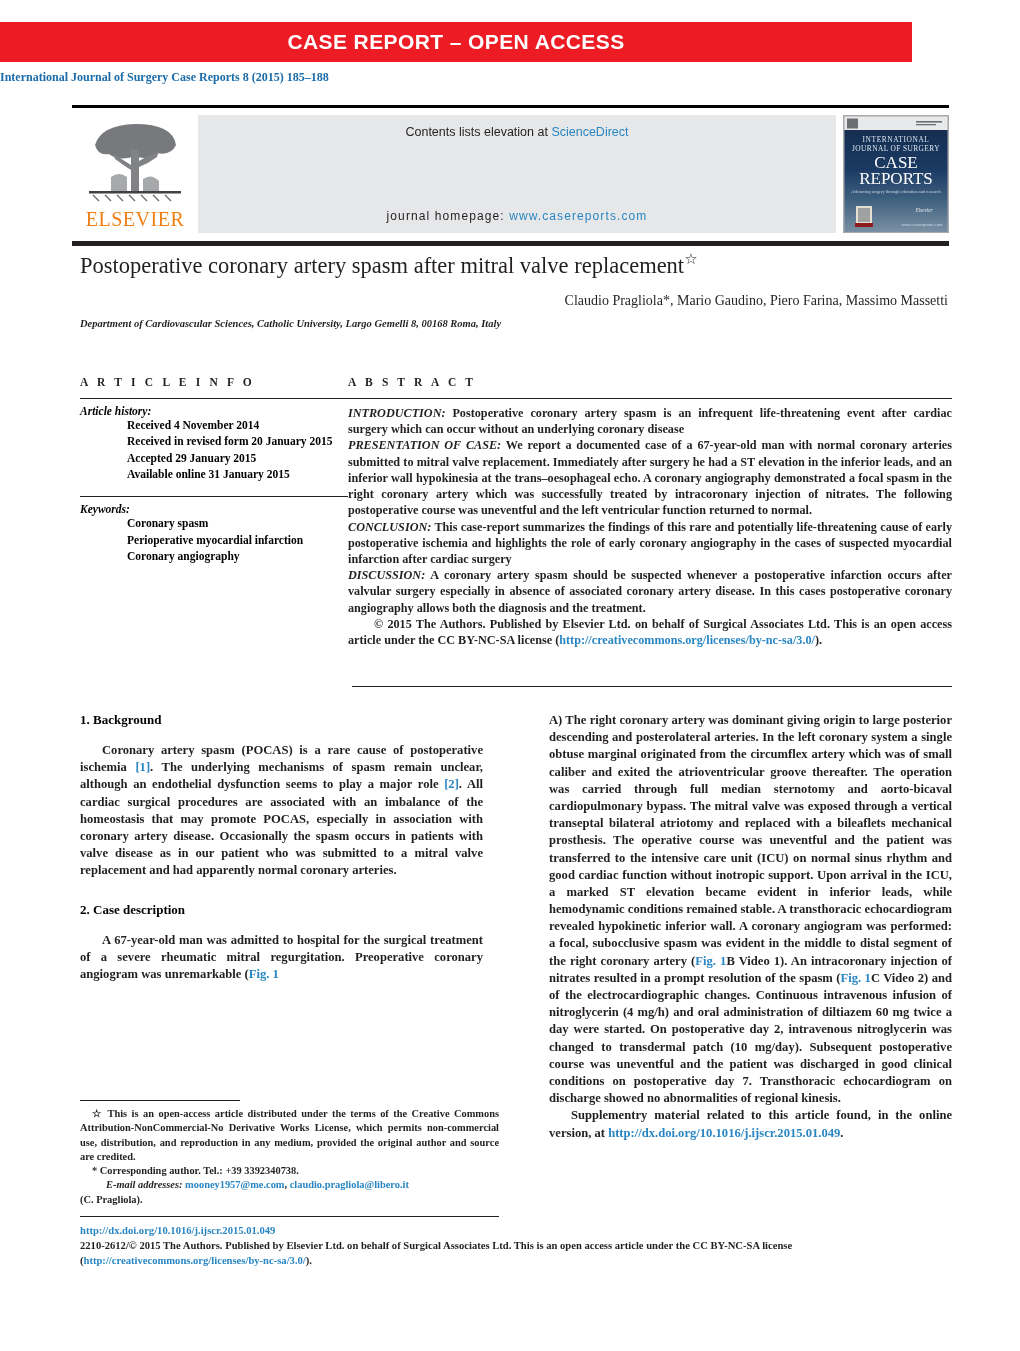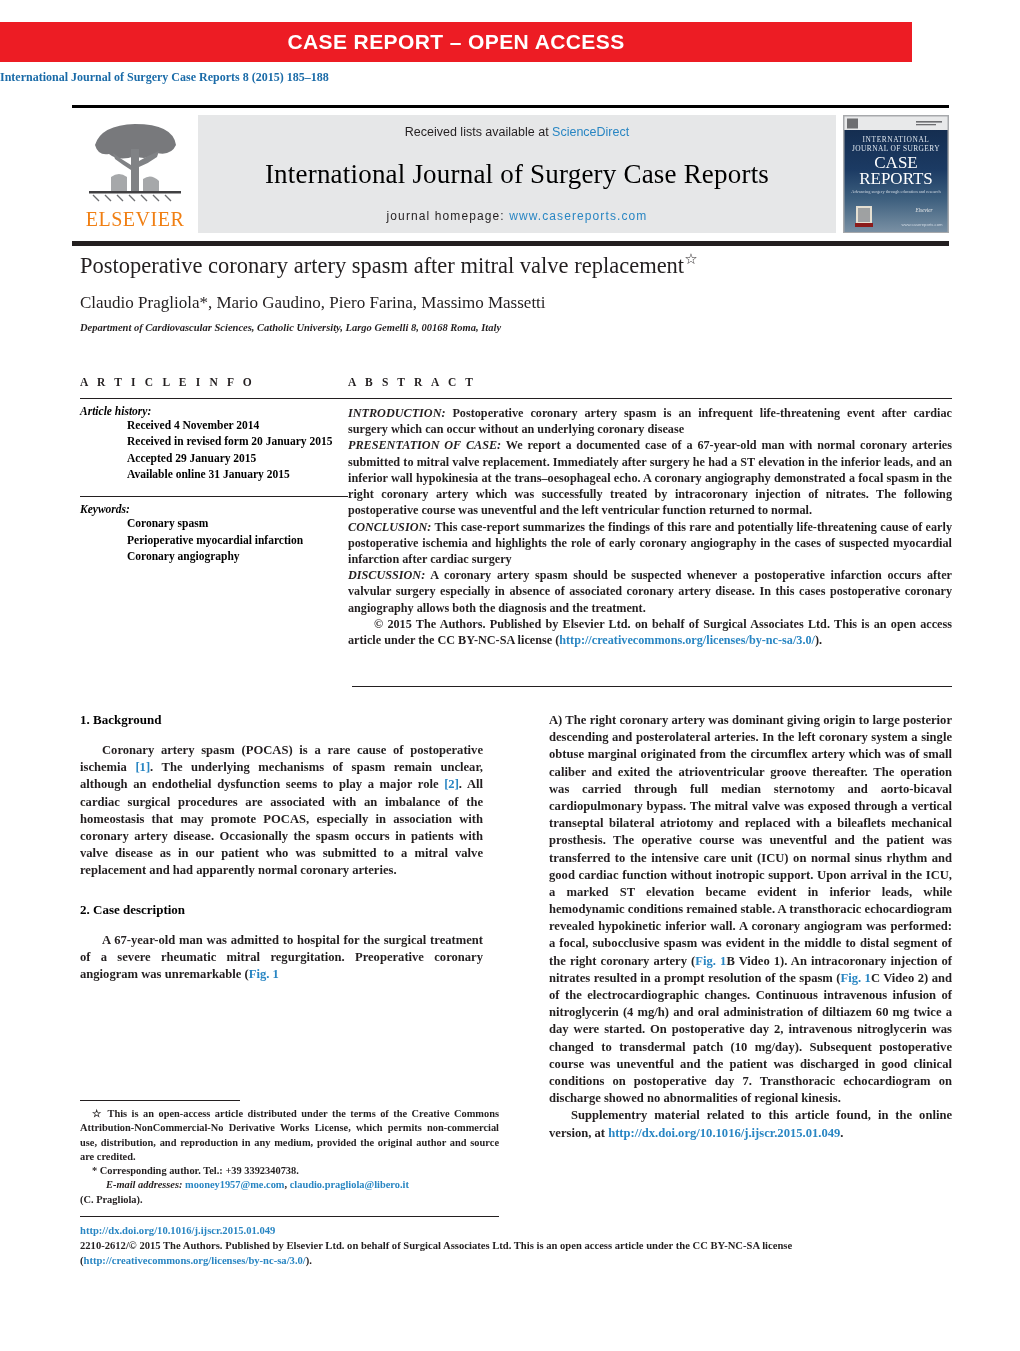"Received lists available at" span { text: Received lists available -> Contents lists elevation }
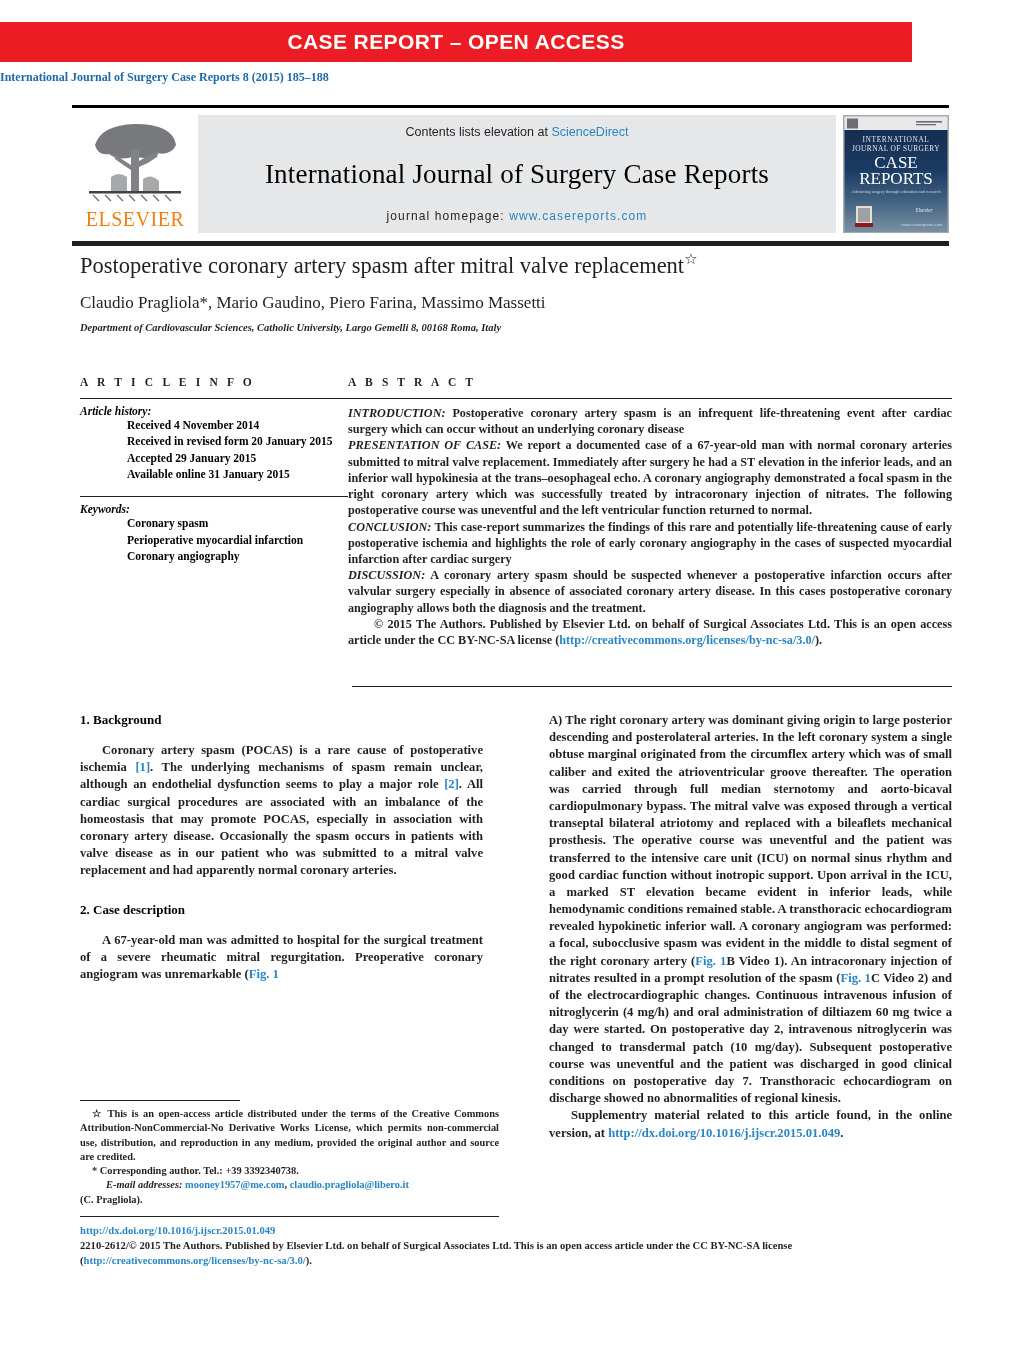"International Journal of Surgery Case Reports" div.journal-title { html: <div>International Journal of Surgery Case Reports</div> -> none }
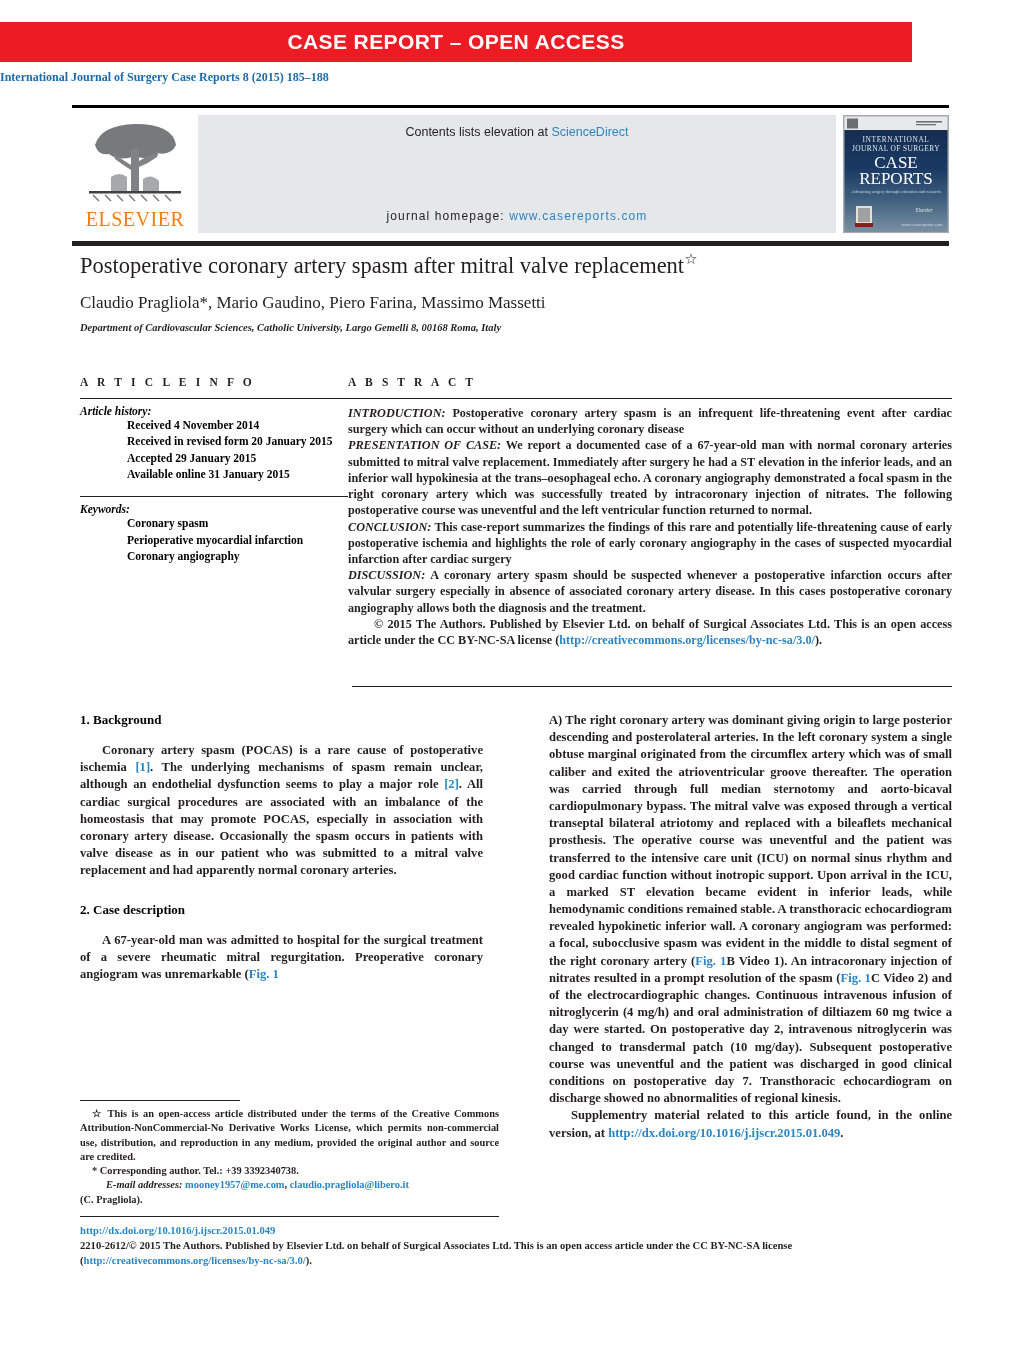"Claudio Pragliola*, Mario Gaudino, Piero" .authors { font-size: 17px -> 14px; text-align: none -> right }
